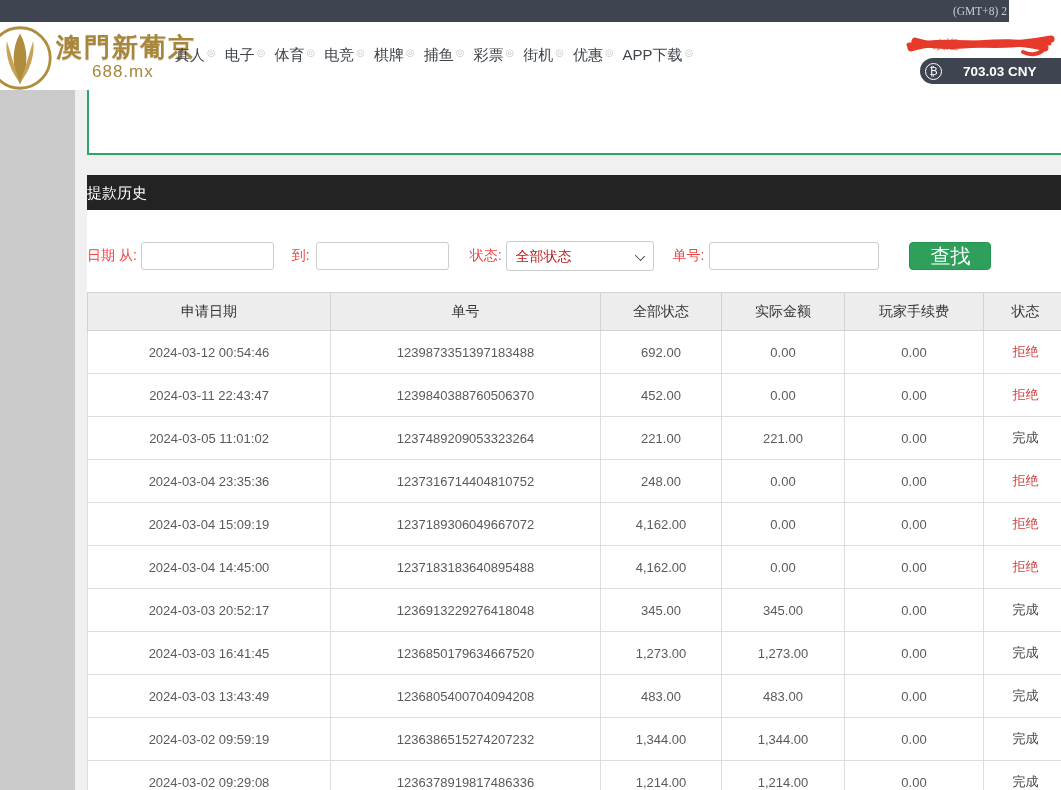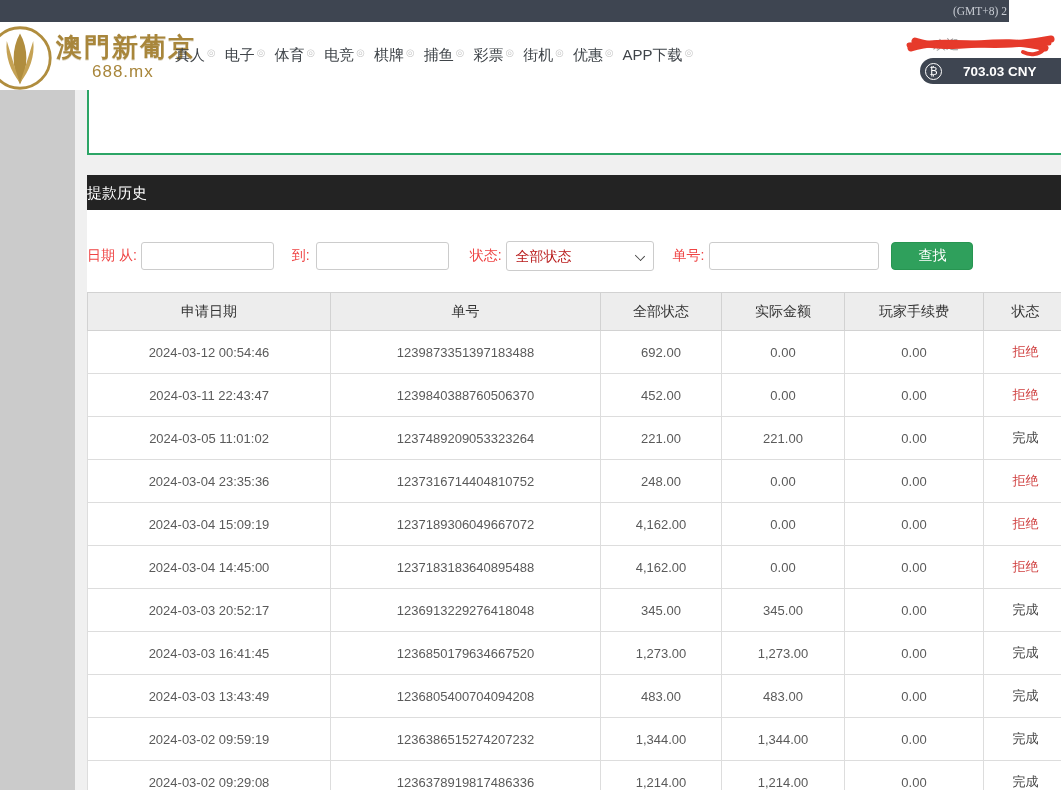"查找" .search-btn { font-size: 14px -> 20px; margin-left: 12px -> 30px }
